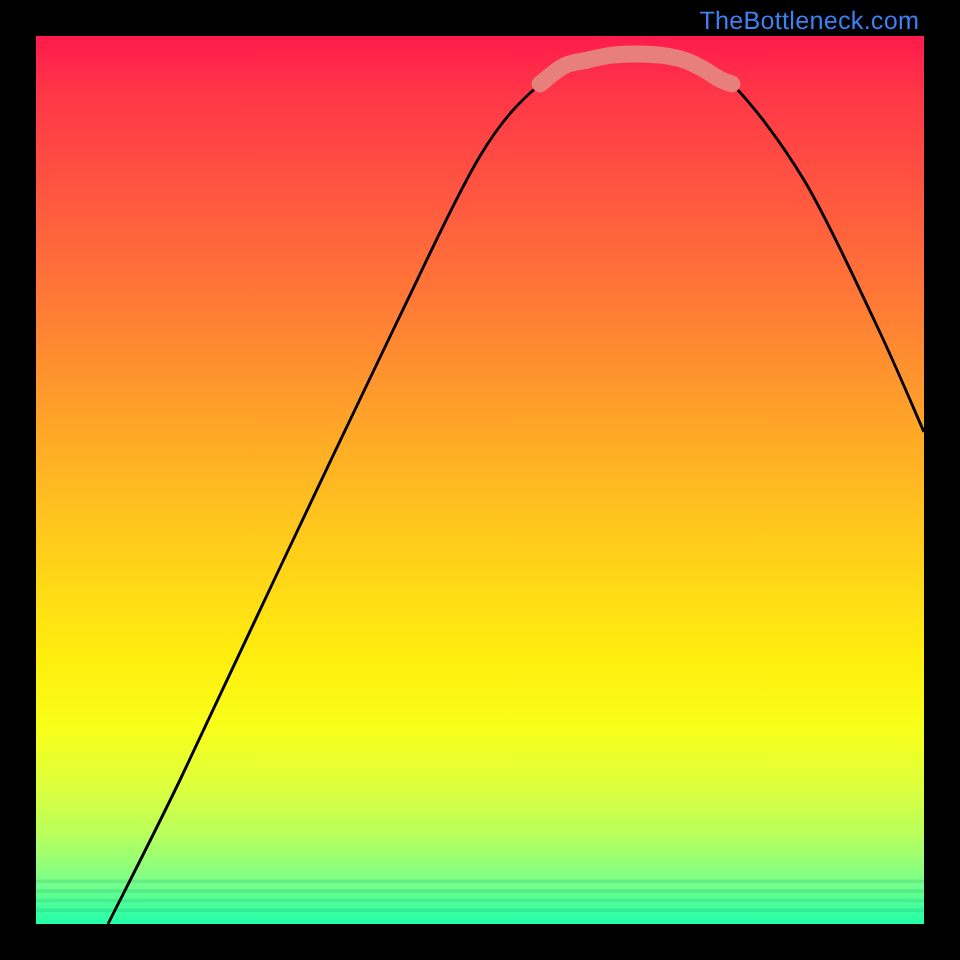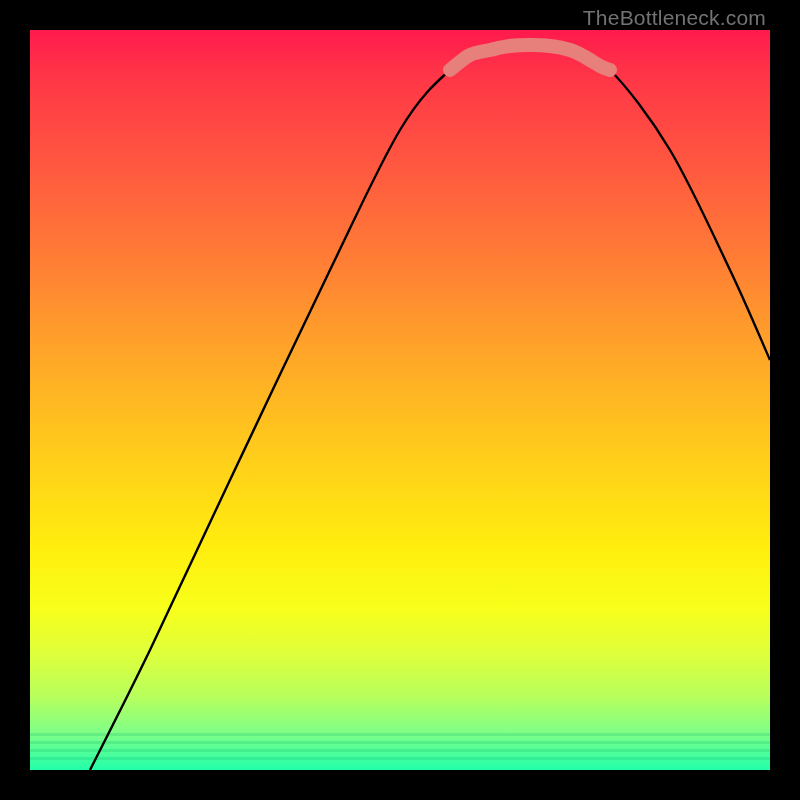"TheBottleneck.com" .watermark { color: #737373 -> #3b82f6 }
